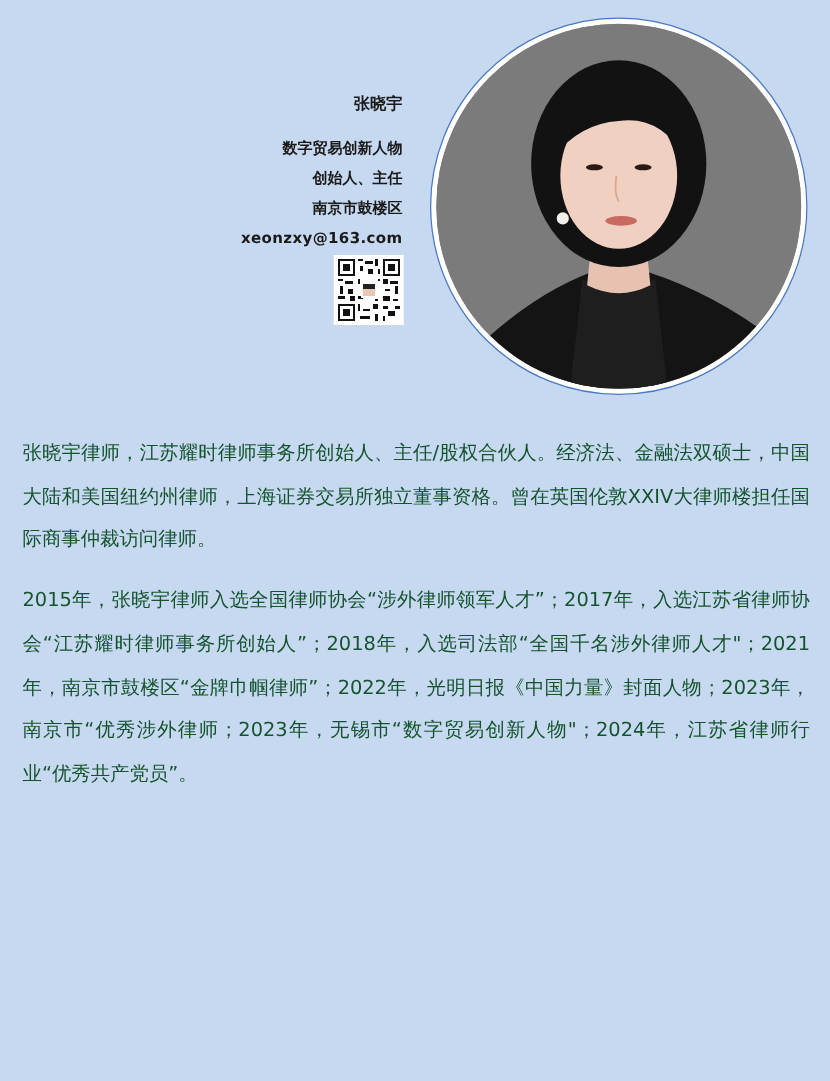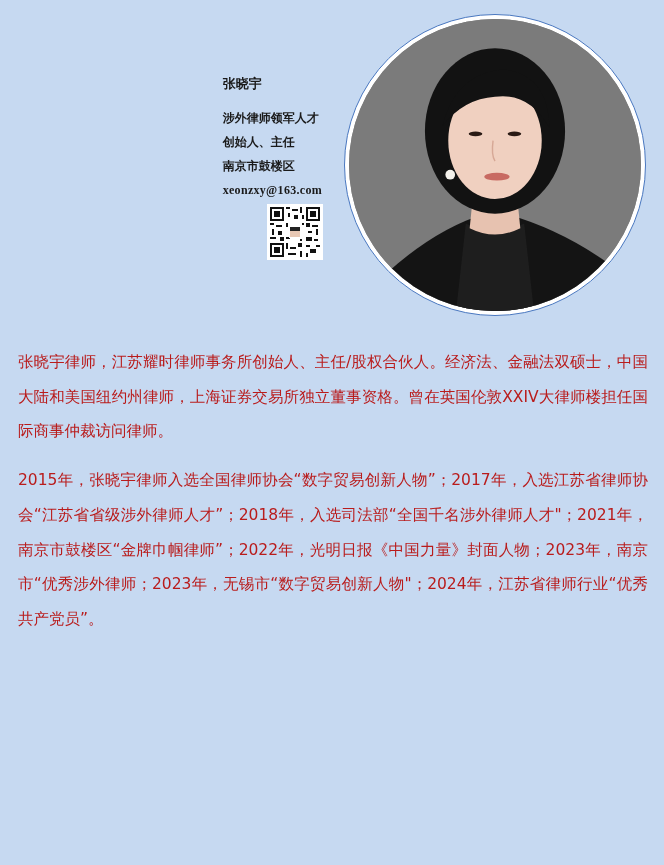"张晓宇" .info { text-align: left -> right }
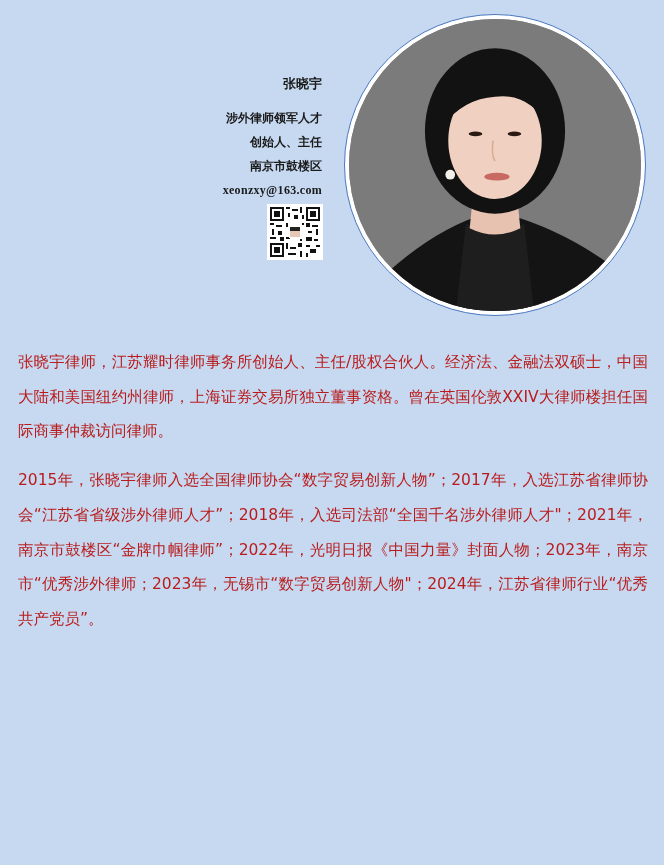"涉外律师领军人才" div.line { text: 涉外律师领军人才 -> 数字贸易创新人物 }
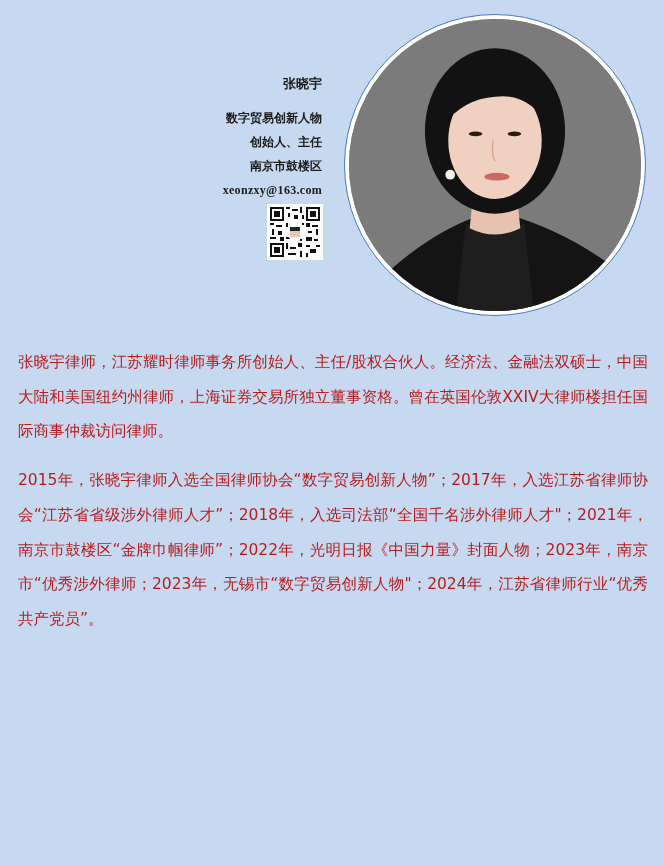"xeonzxy@163.com" .info .email { font-family: Liberation Serif, serif -> none }
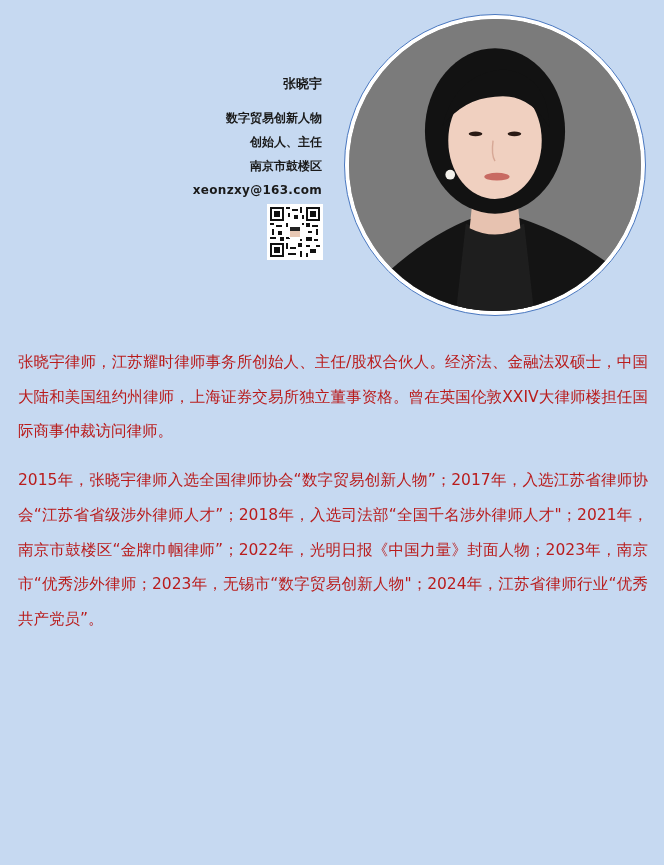"张晓宇律师，江苏耀时律师事务所创始人、主任/股权合伙人。经济法、金融法双硕士，中" .body-text { color: #b91c1c -> #14532d }
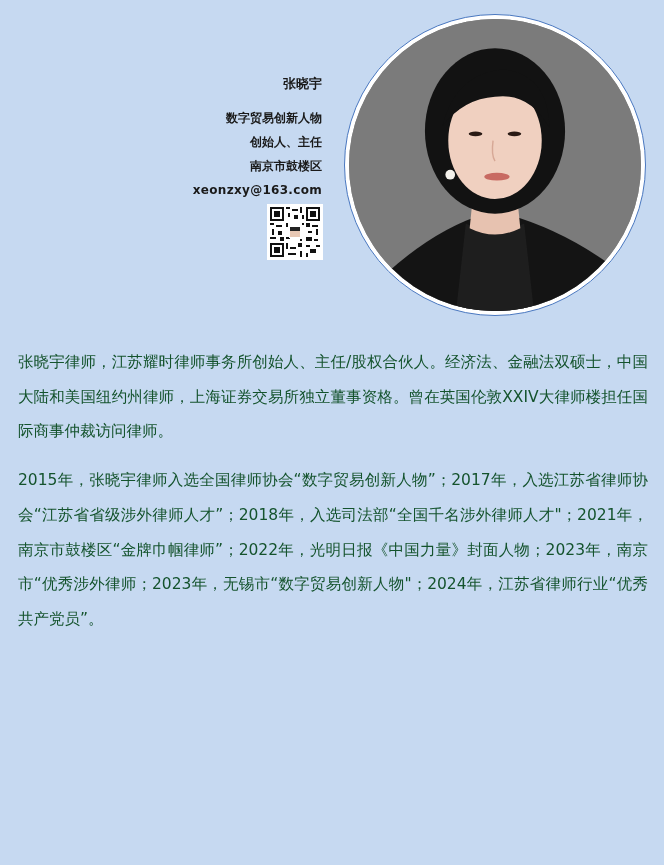"2015年，张晓宇律师入选全国律师协会“数字贸易创新人物”；2017年，入选江苏" p { text: 数字贸易创新人物”；2017年，入选江苏省律师协会“江苏省省级涉外律师人才 -> 涉外律师领军人才”；2017年，入选江苏省律师协会“江苏耀时律师事务所创始人 }
